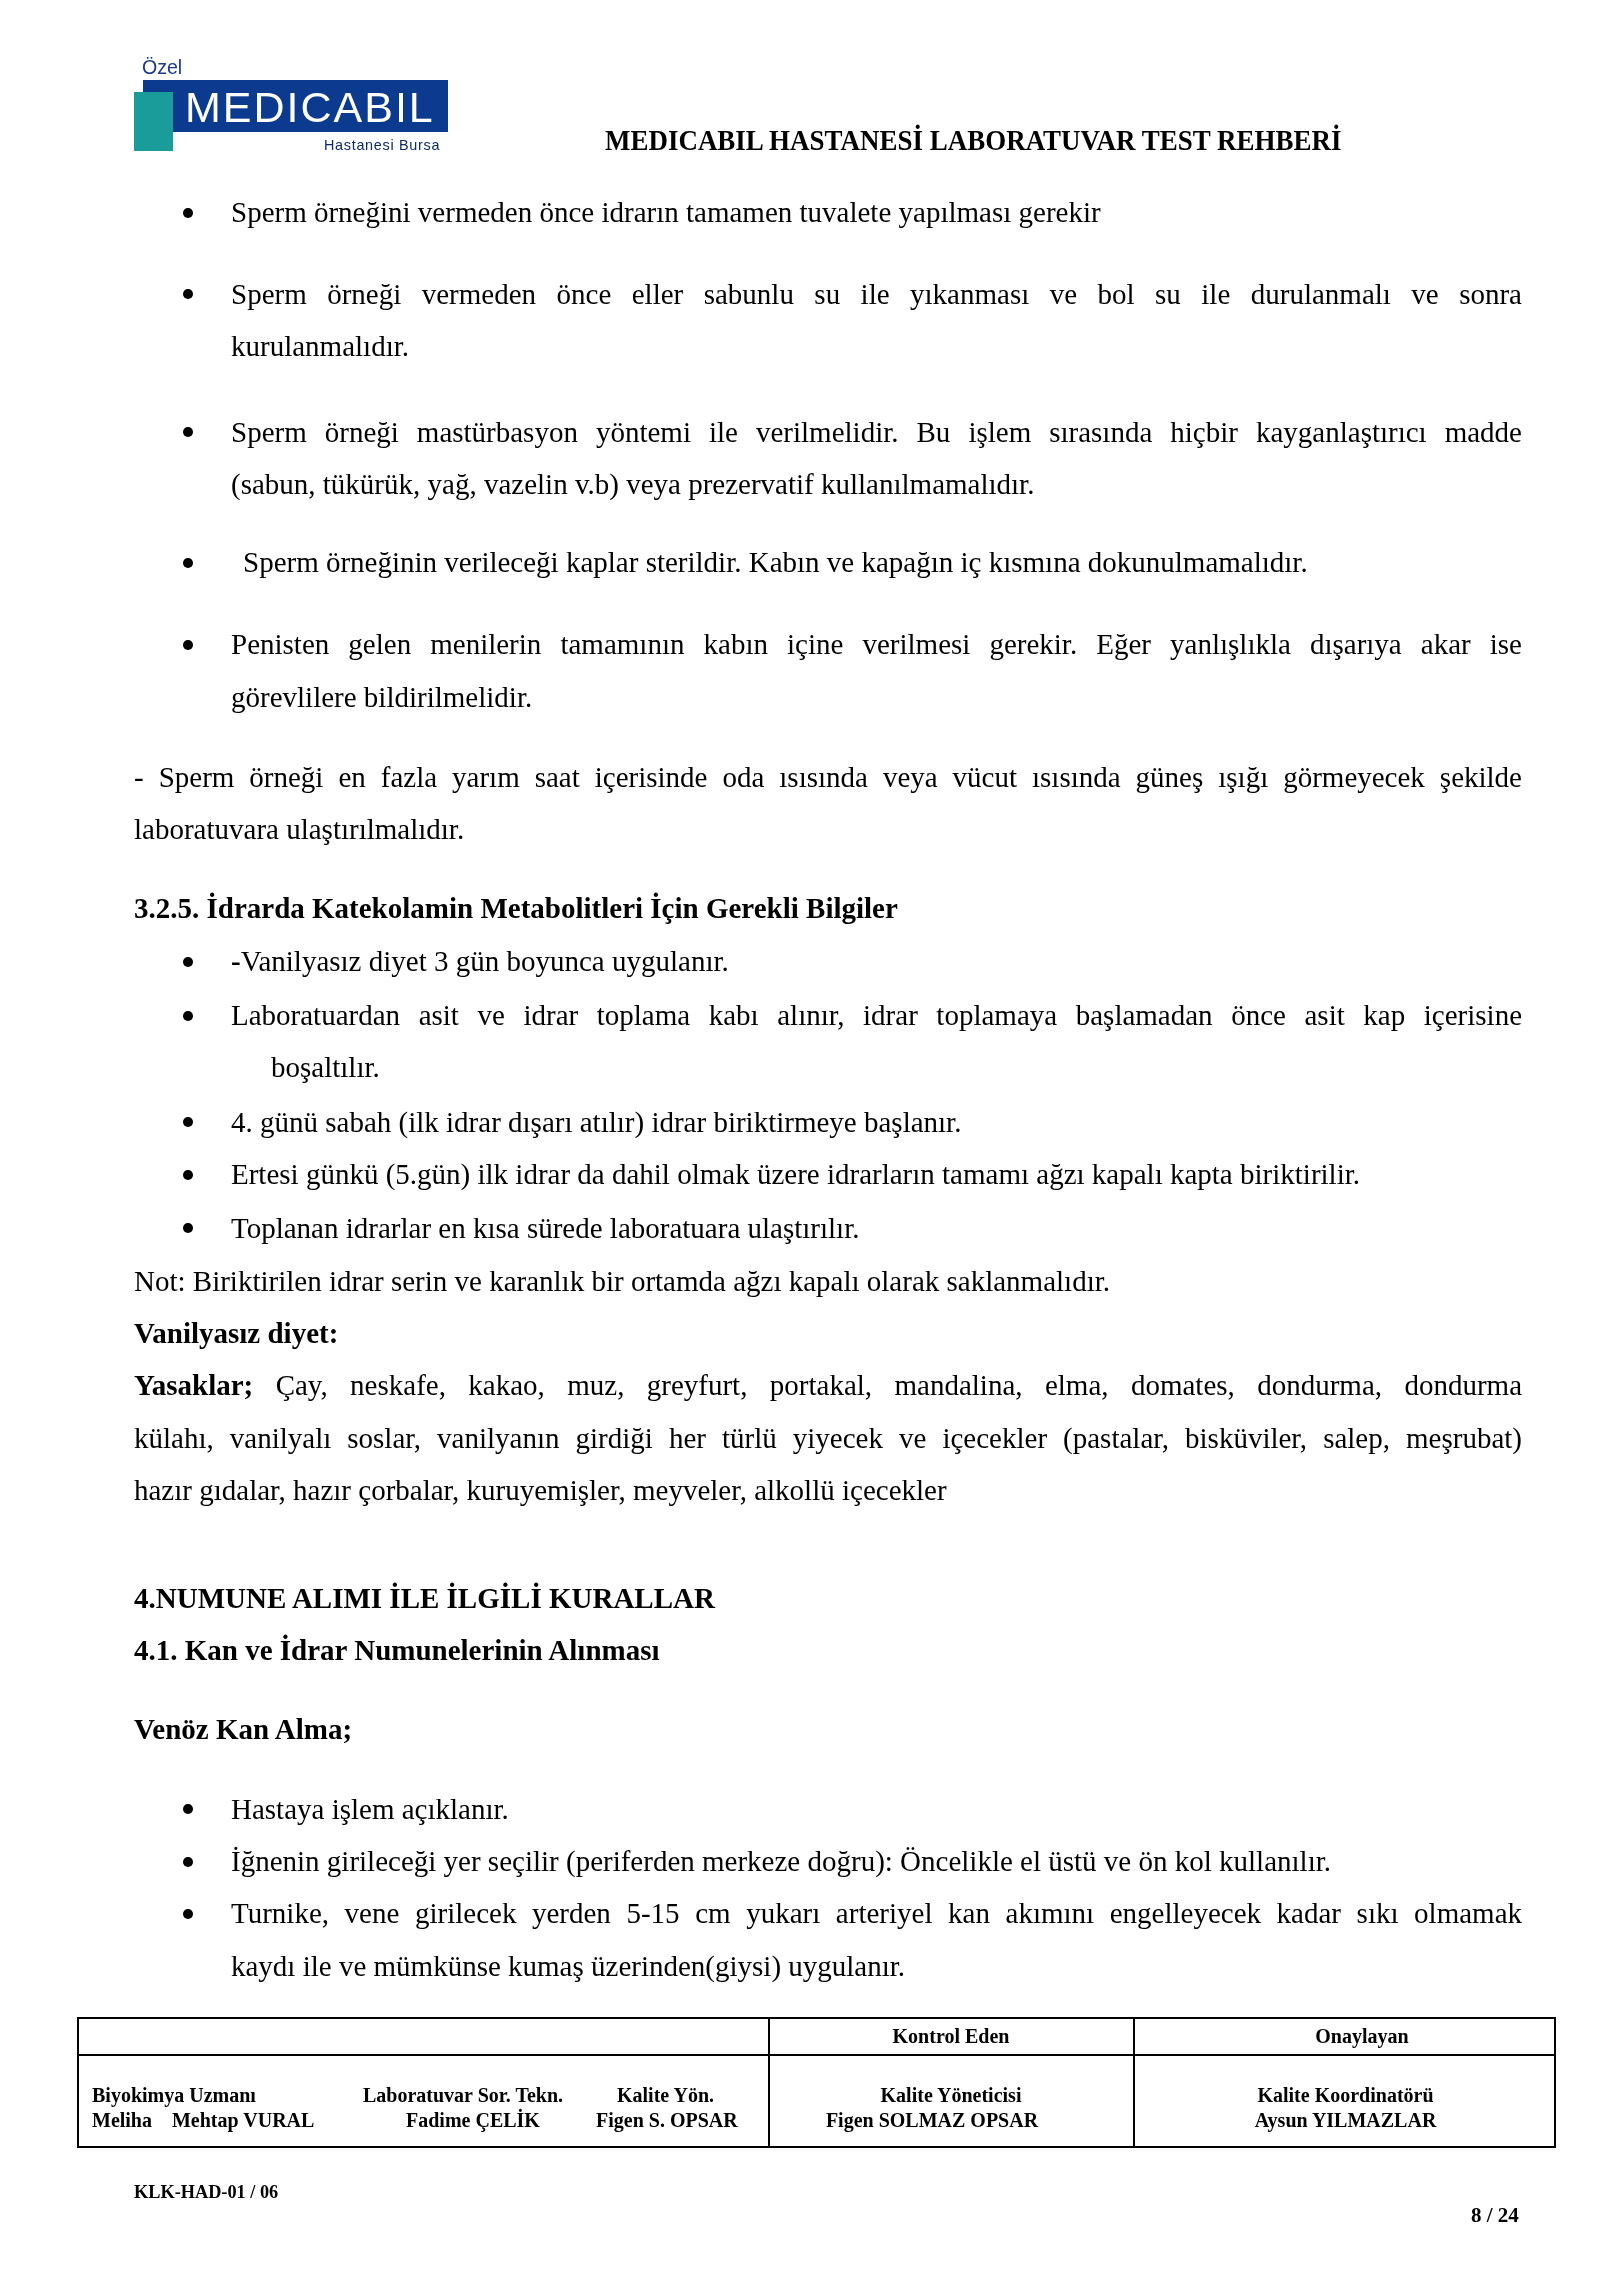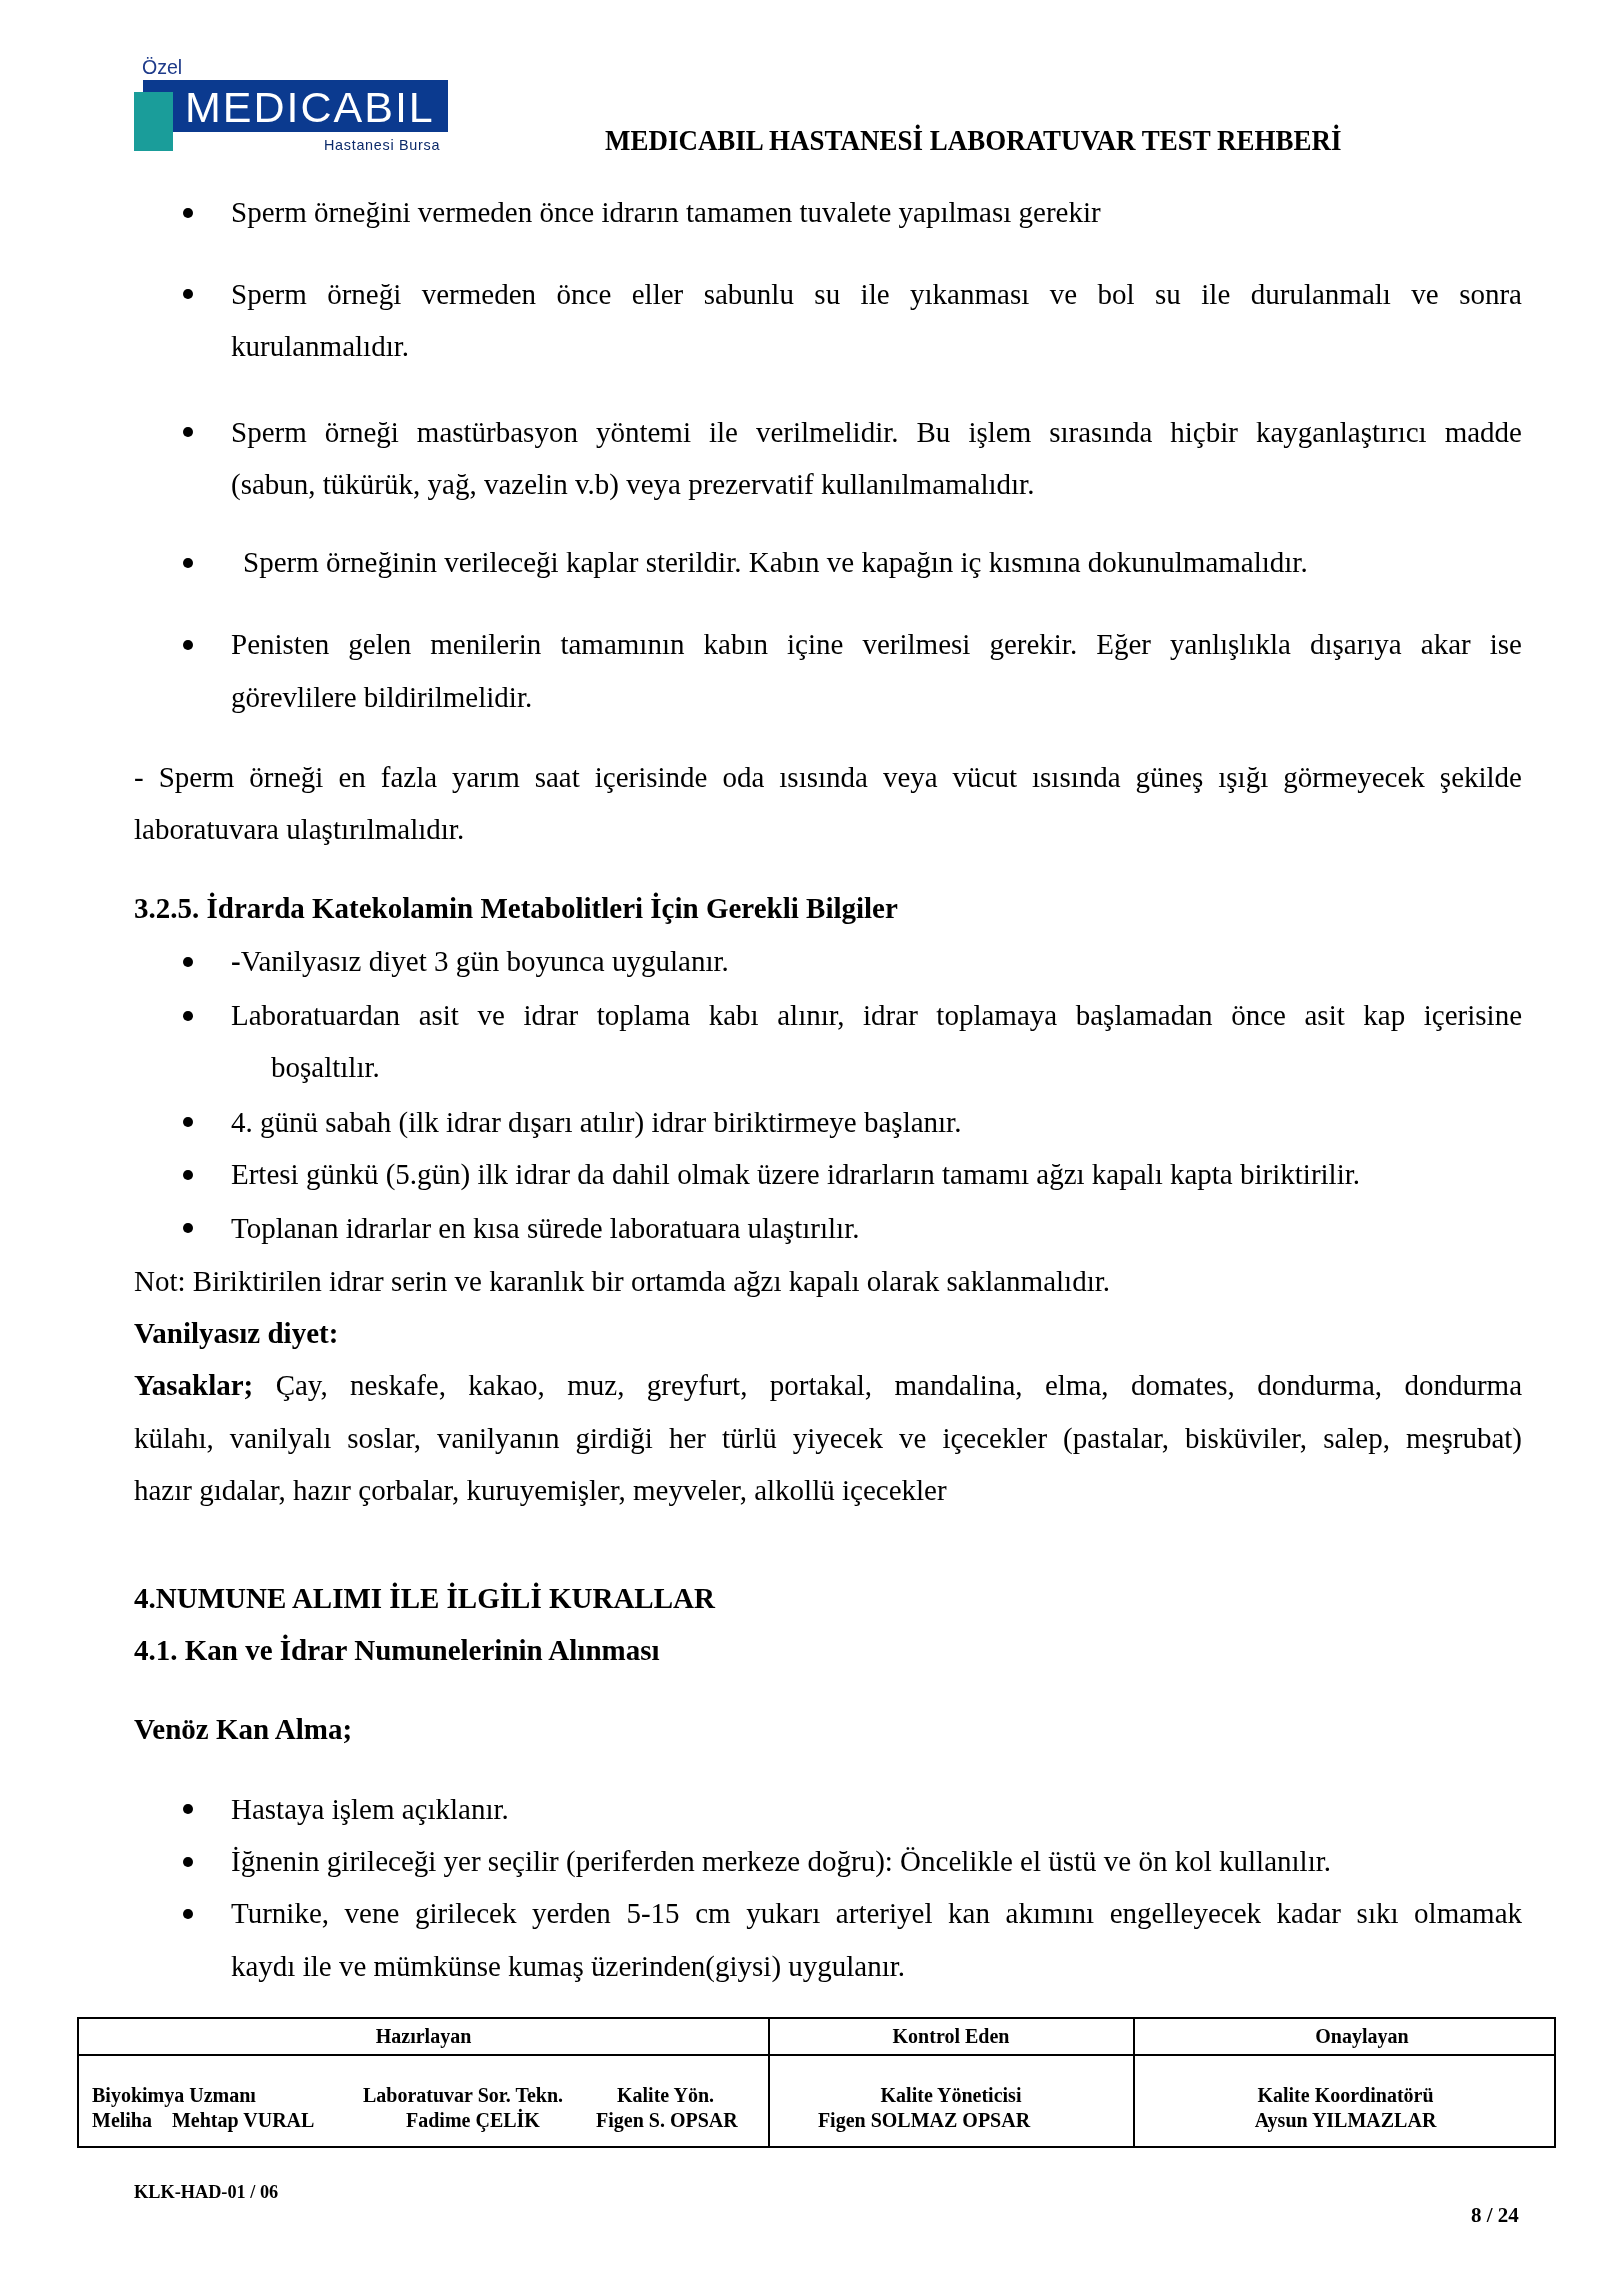"Hazırlayan" div.sig-h { html: <div>Hazırlayan</div> -> none }
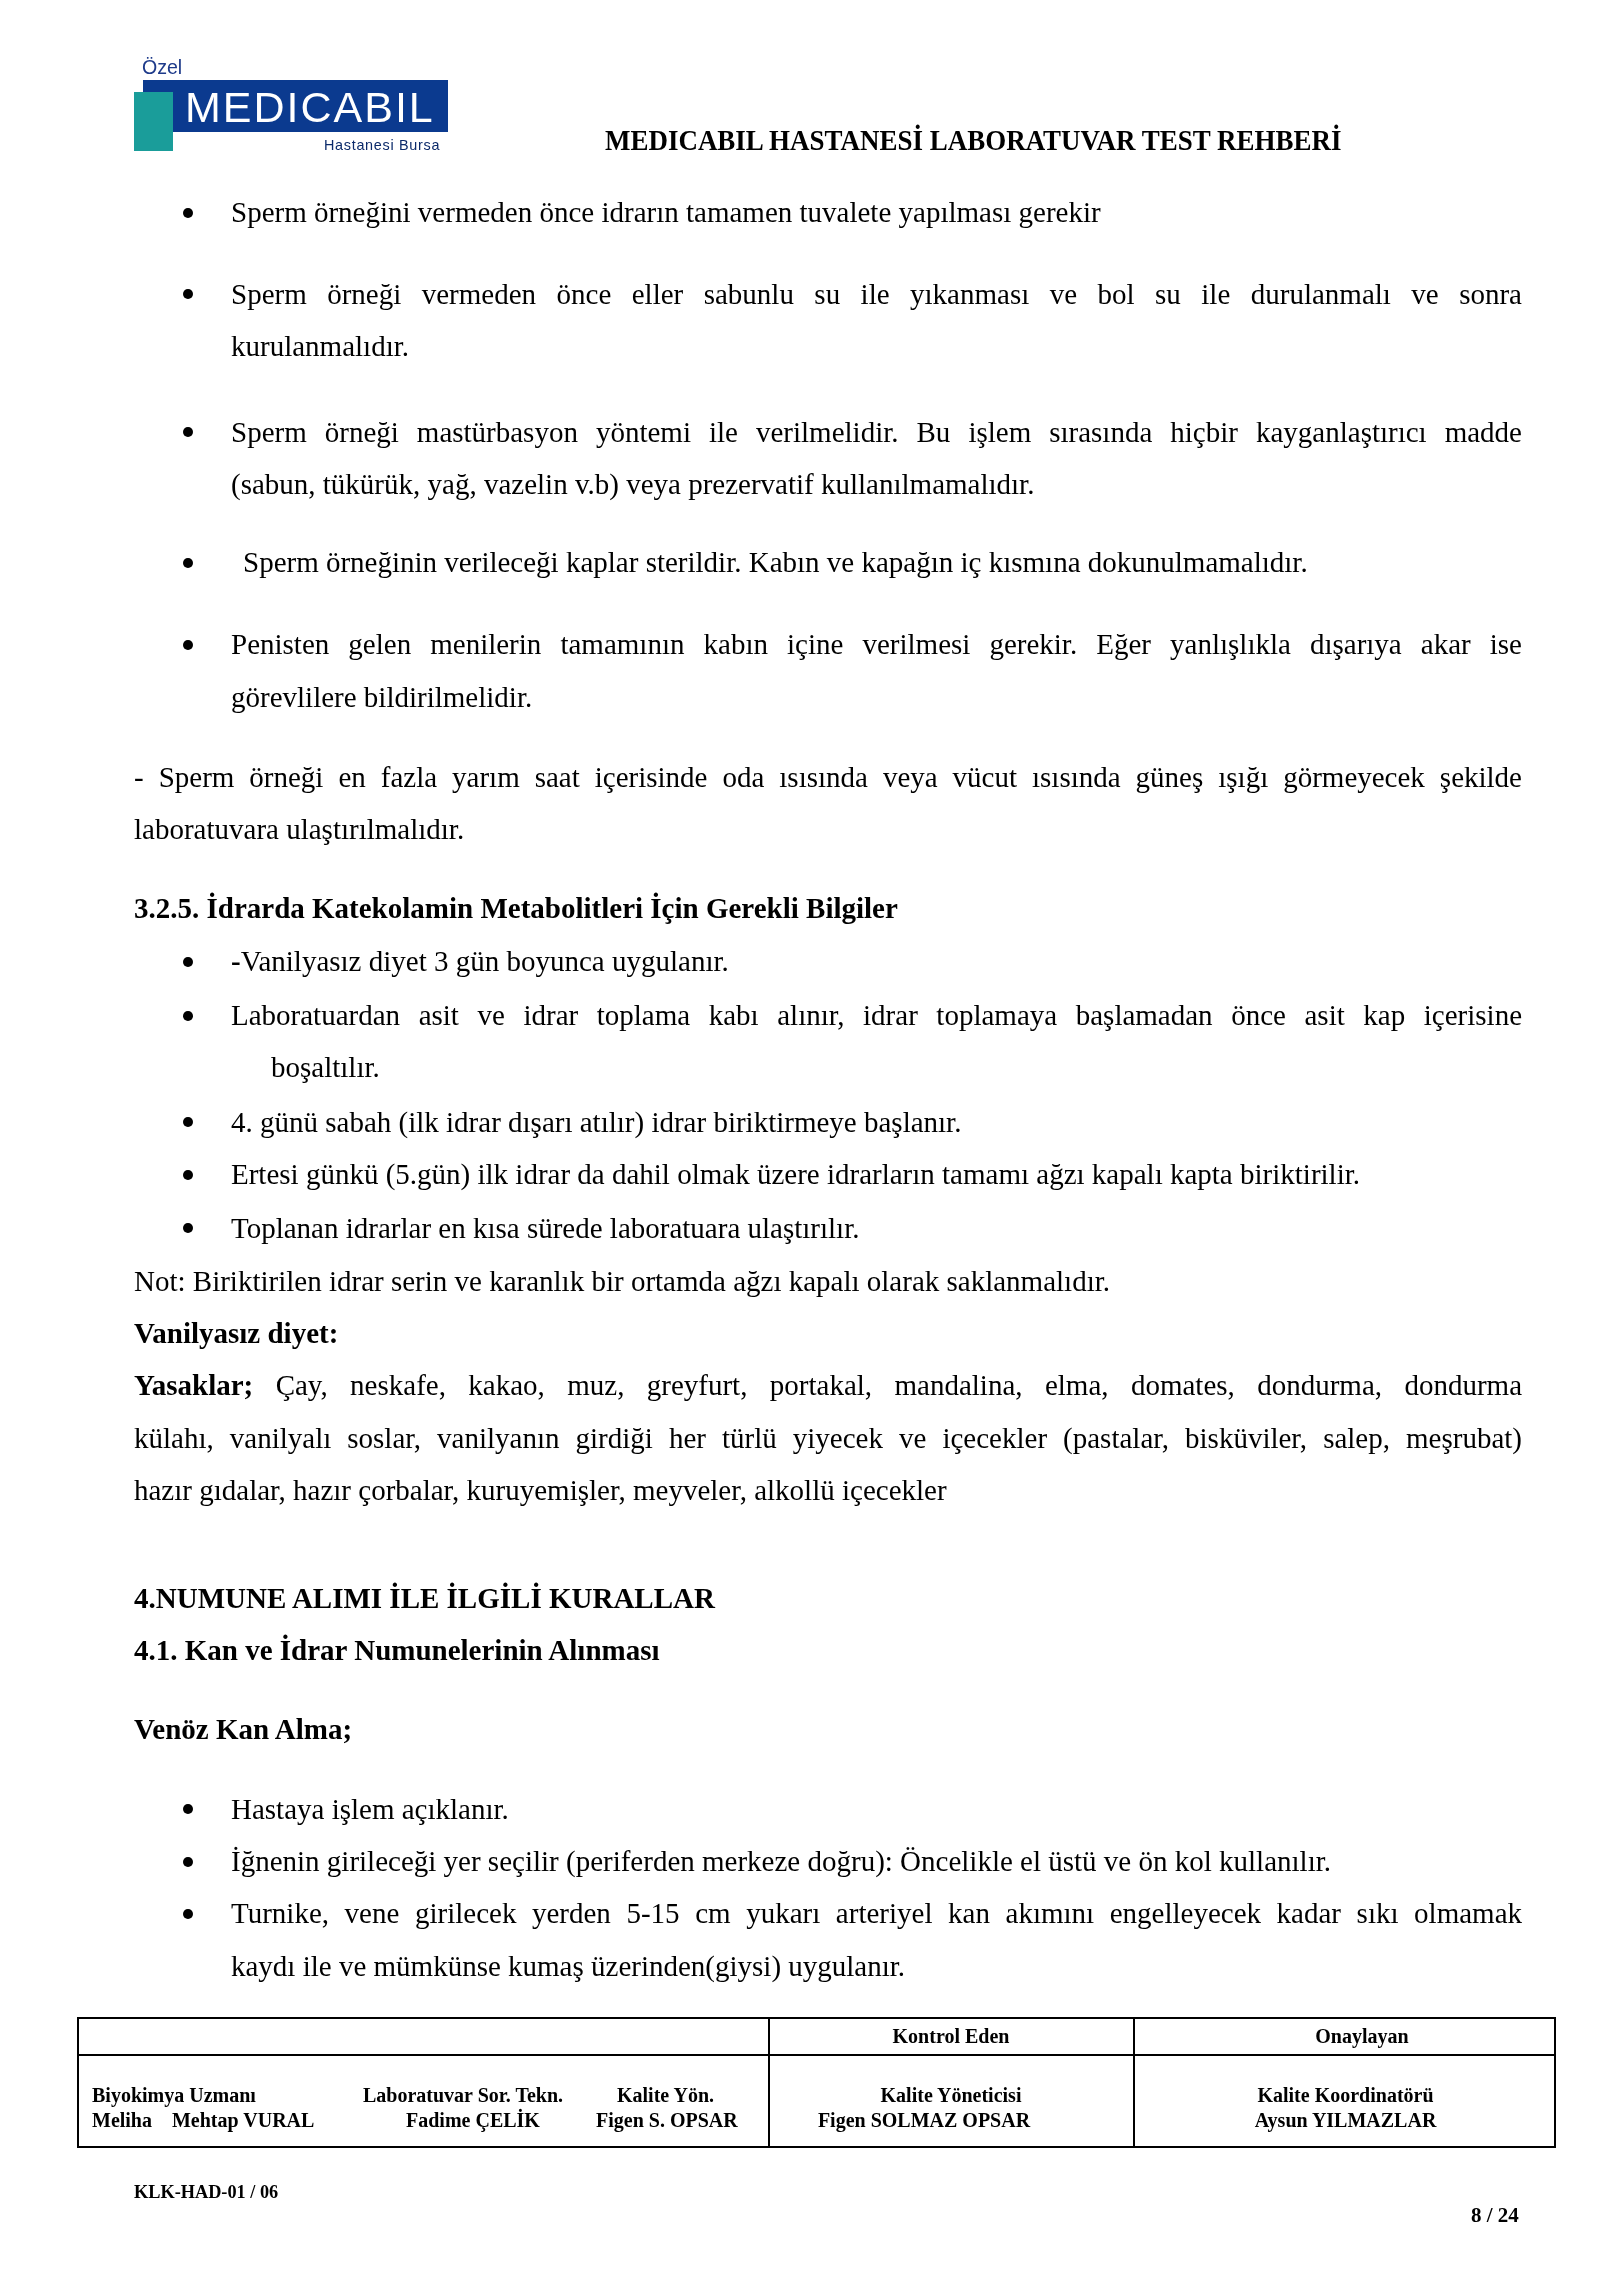"Figen SOLMAZ OPSAR" div.sig-c { padding-left: none -> 8px }
